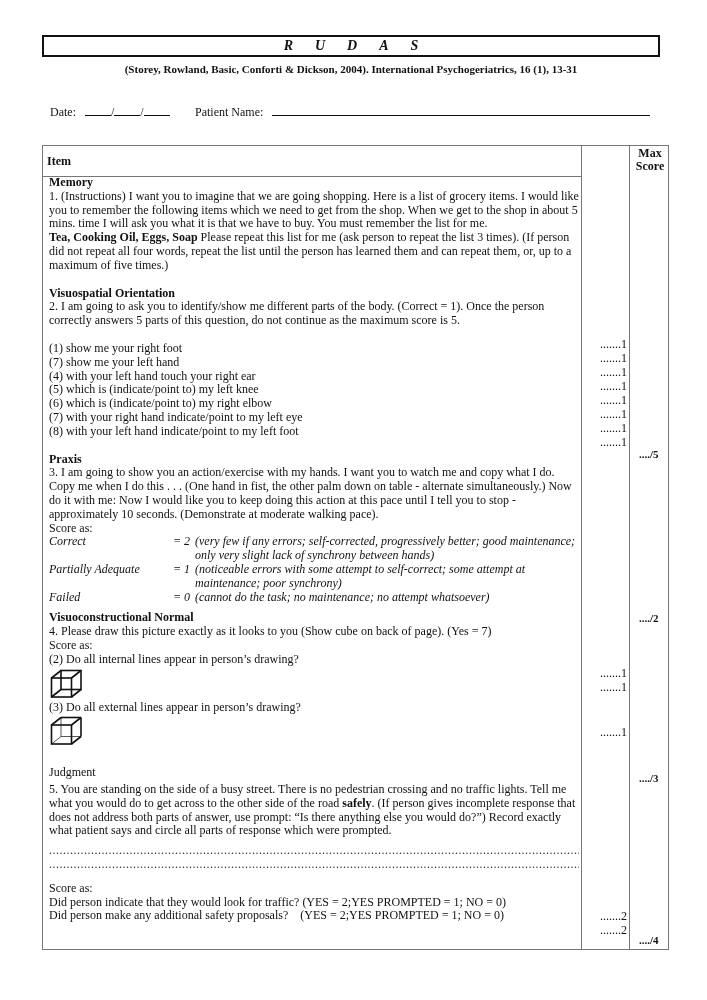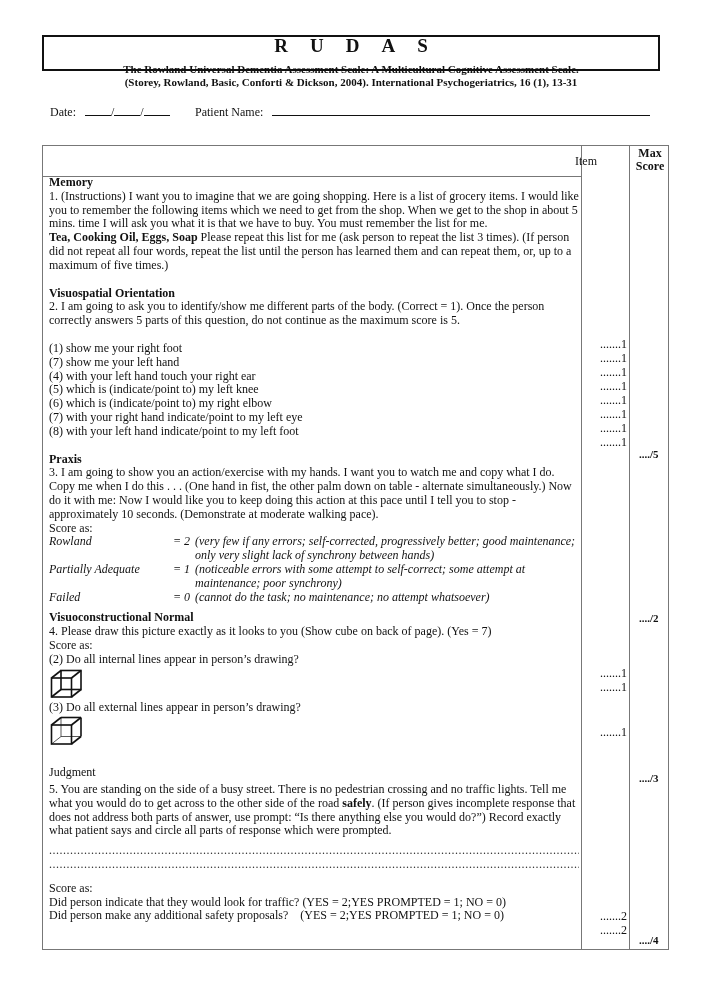"RUDAS" .title-box { font-size: 19px -> 14px; font-style: none -> italic; height: 36px -> 22px }
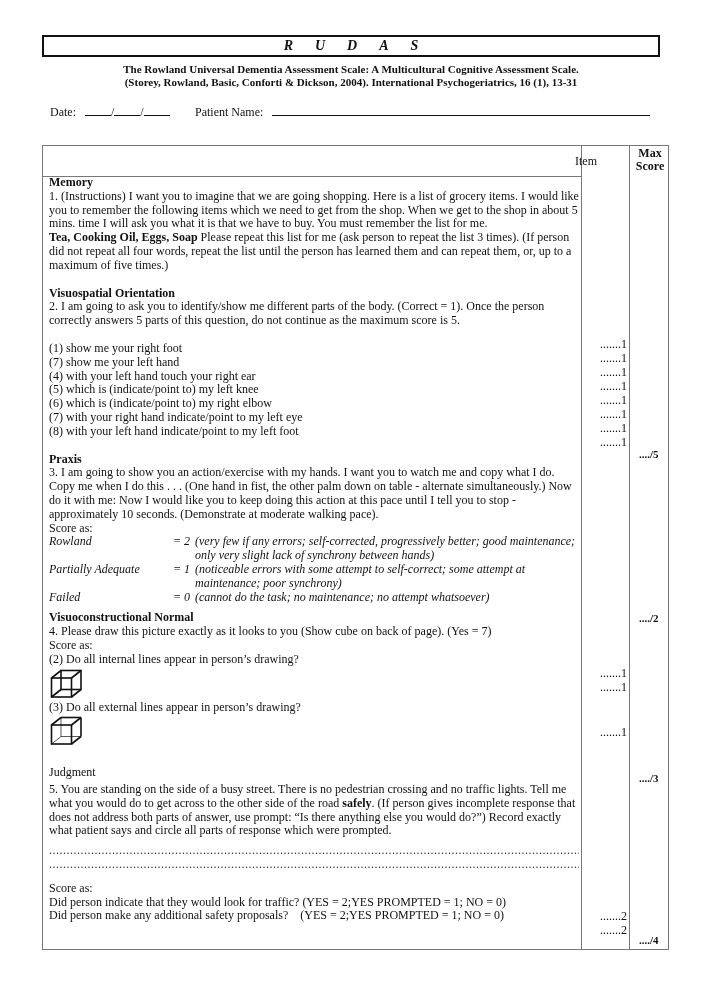"The Rowland Universal Dementia" div { html: <div>The Rowland Universal Dementia Assessment Scale: A Multicultural Cognitive Assessment Scale.</div> -> none }
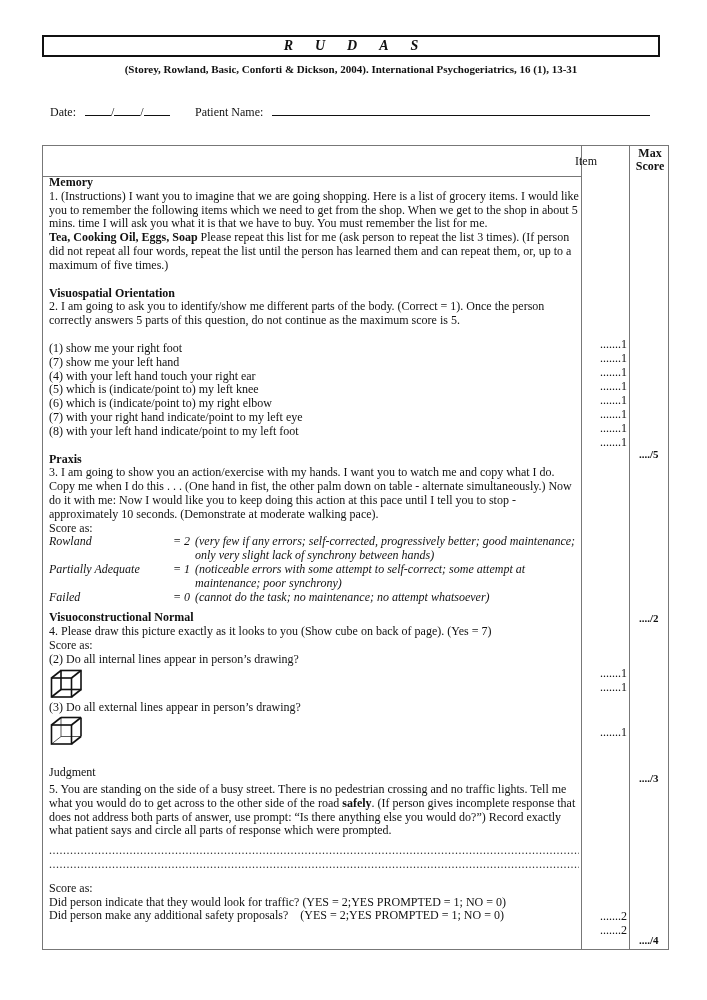"Item" .col-item-head { font-weight: normal -> bold; left: 16px -> 4px; text-align: right -> left }
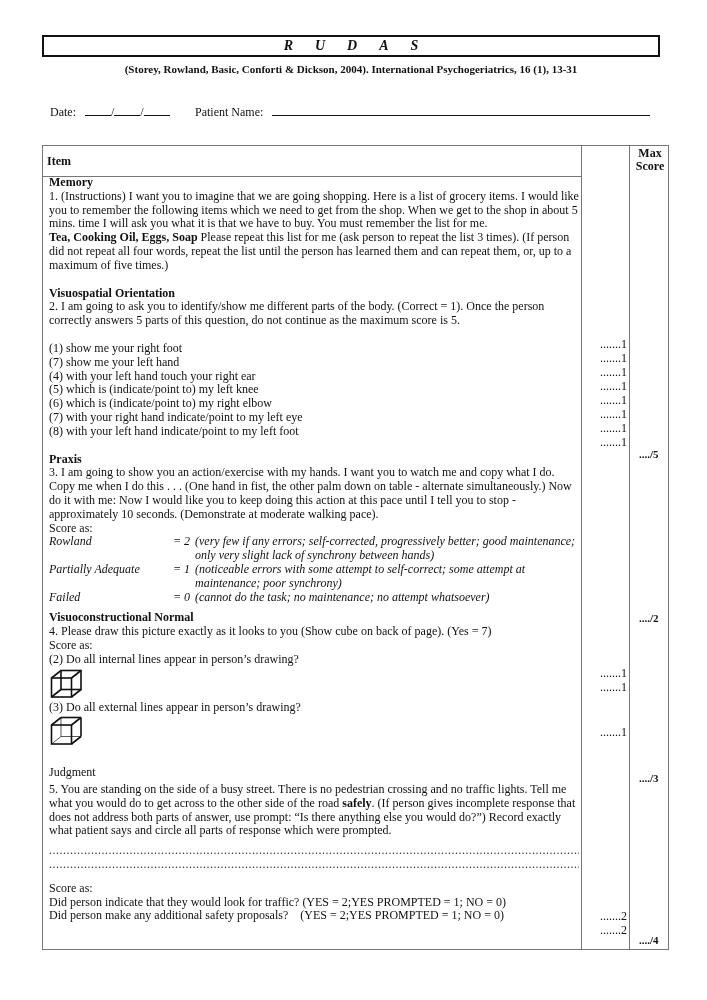"Rowland" div { text: Rowland -> Correct }
